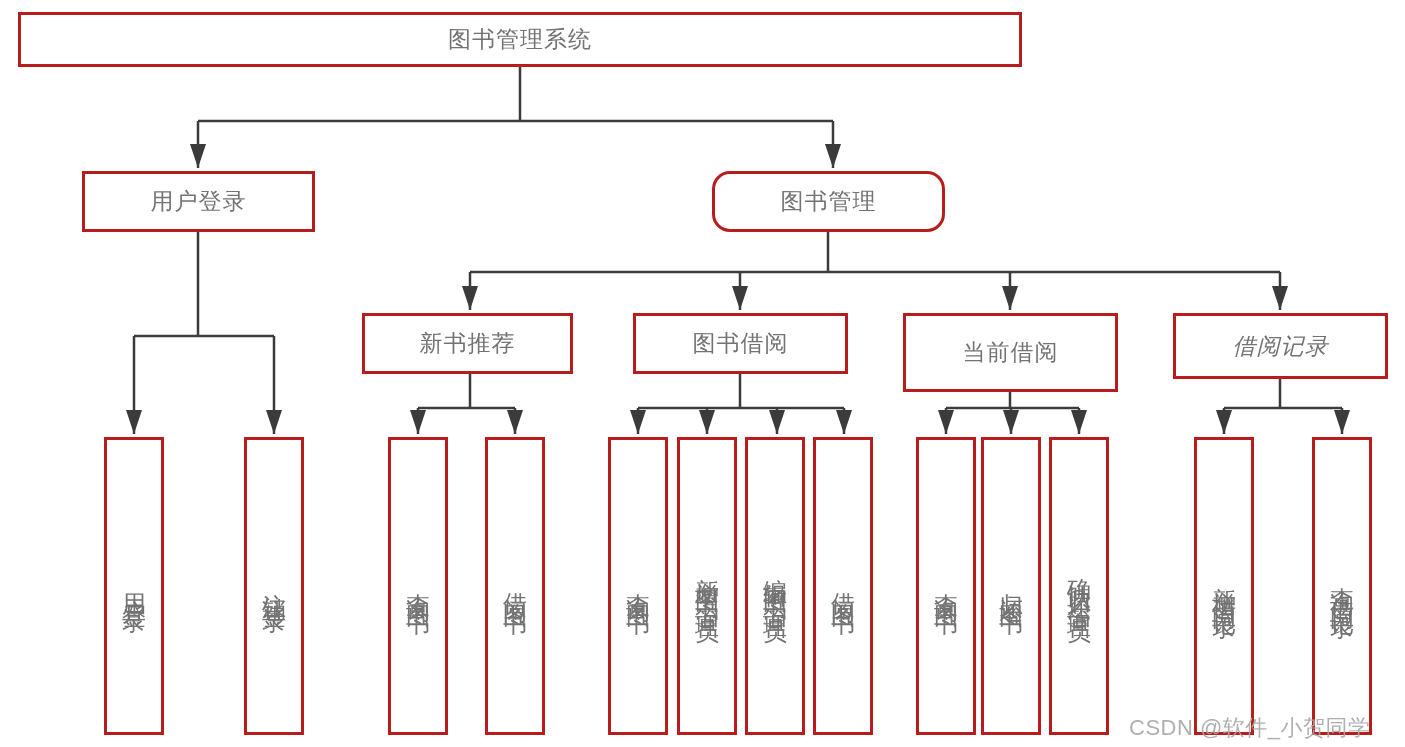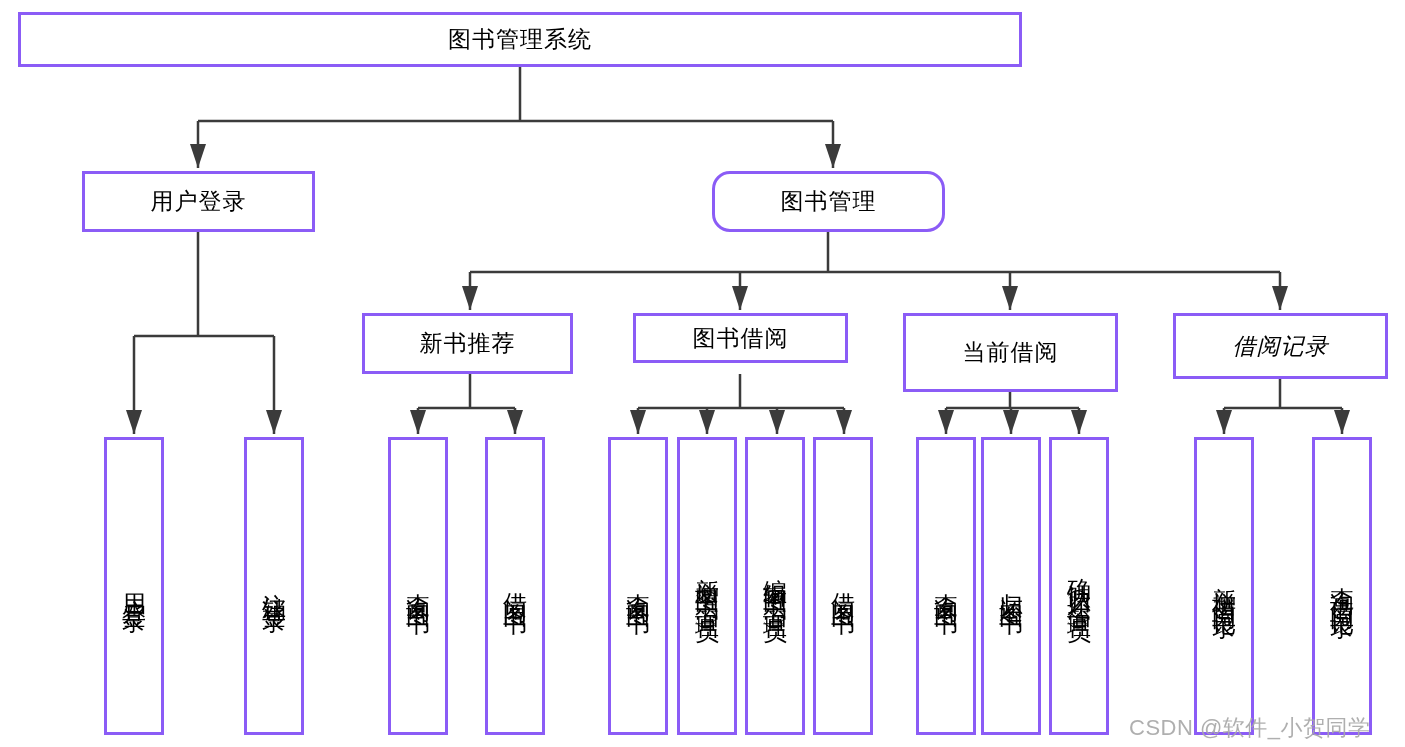"图书管理系统" .box { border: 3px solid #8b5cf6 -> 3px solid #b91c1c; color: #000000 -> #737373 }
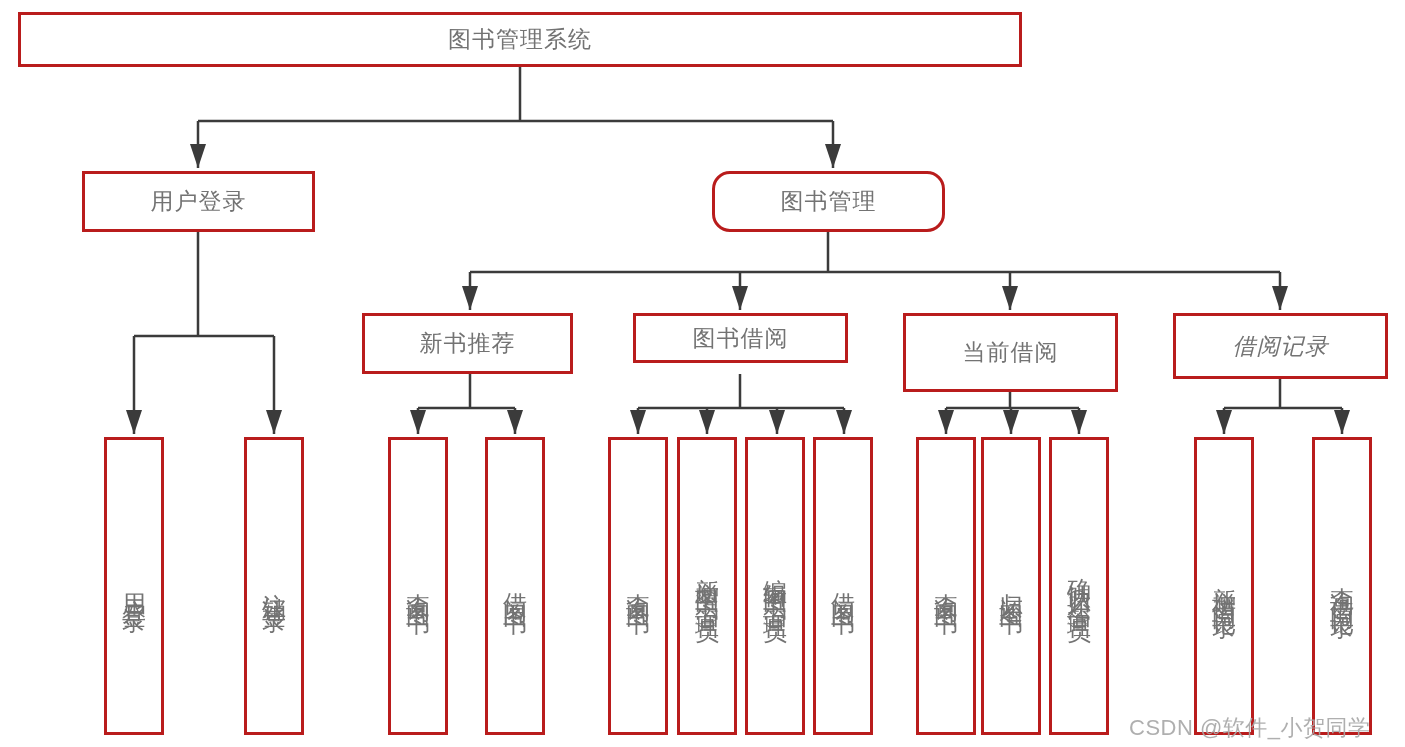"图书借阅" .n-l3b { height: 50px -> 61px }
